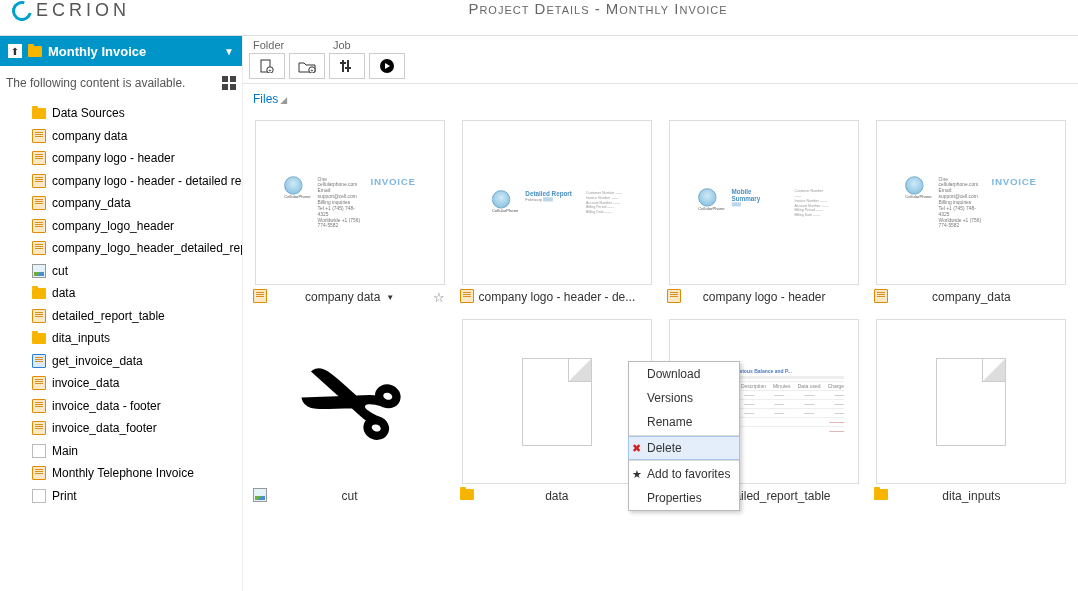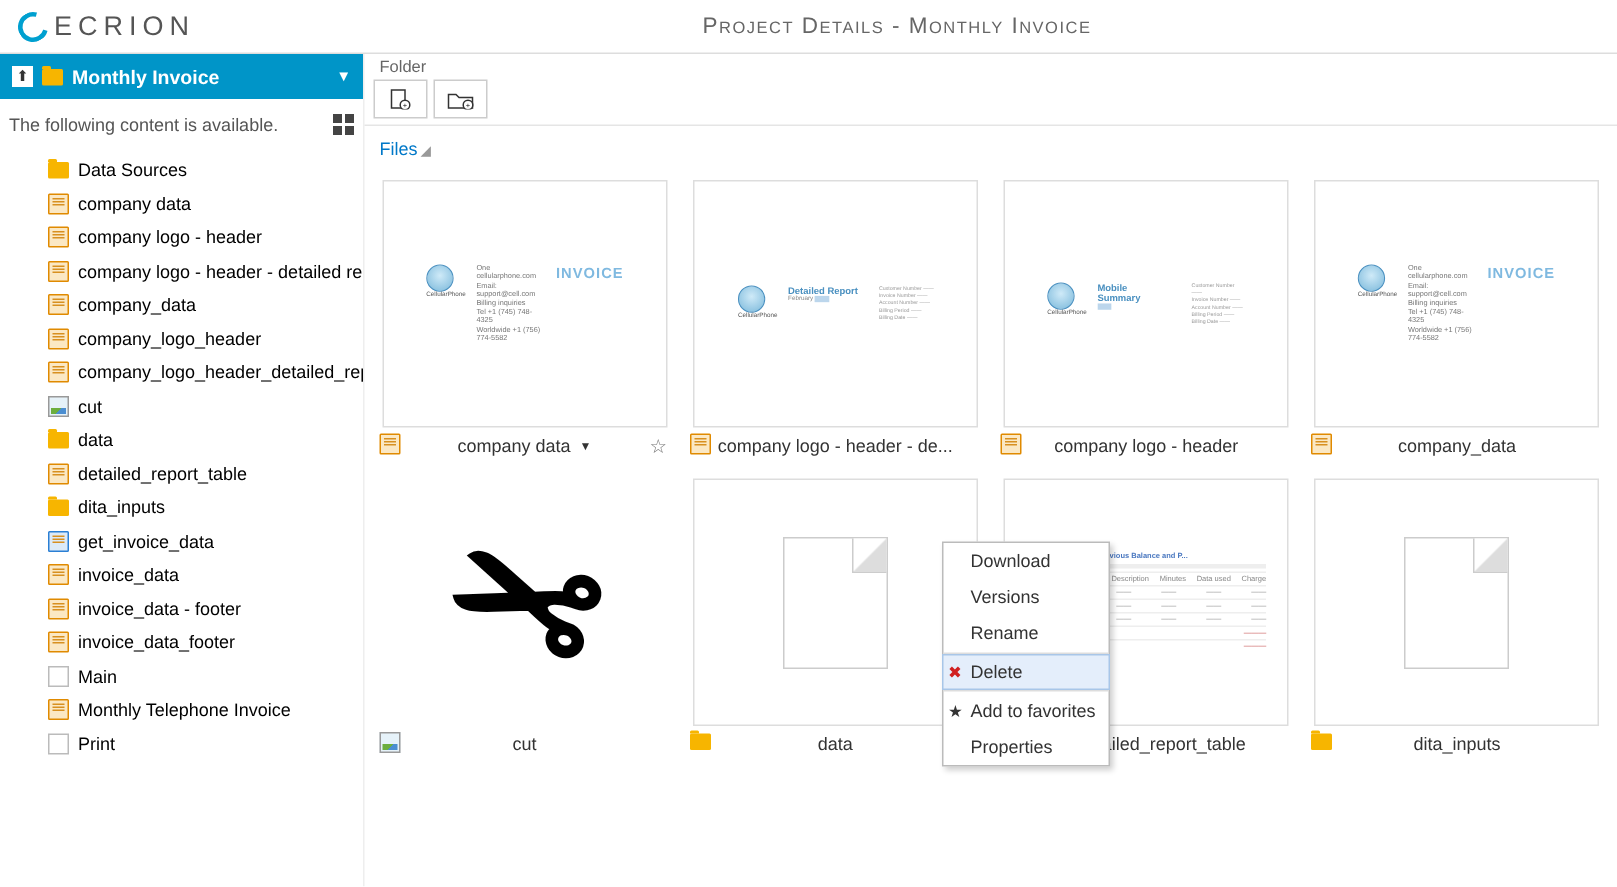"ECRION" .header { align-items: center -> flex-start }
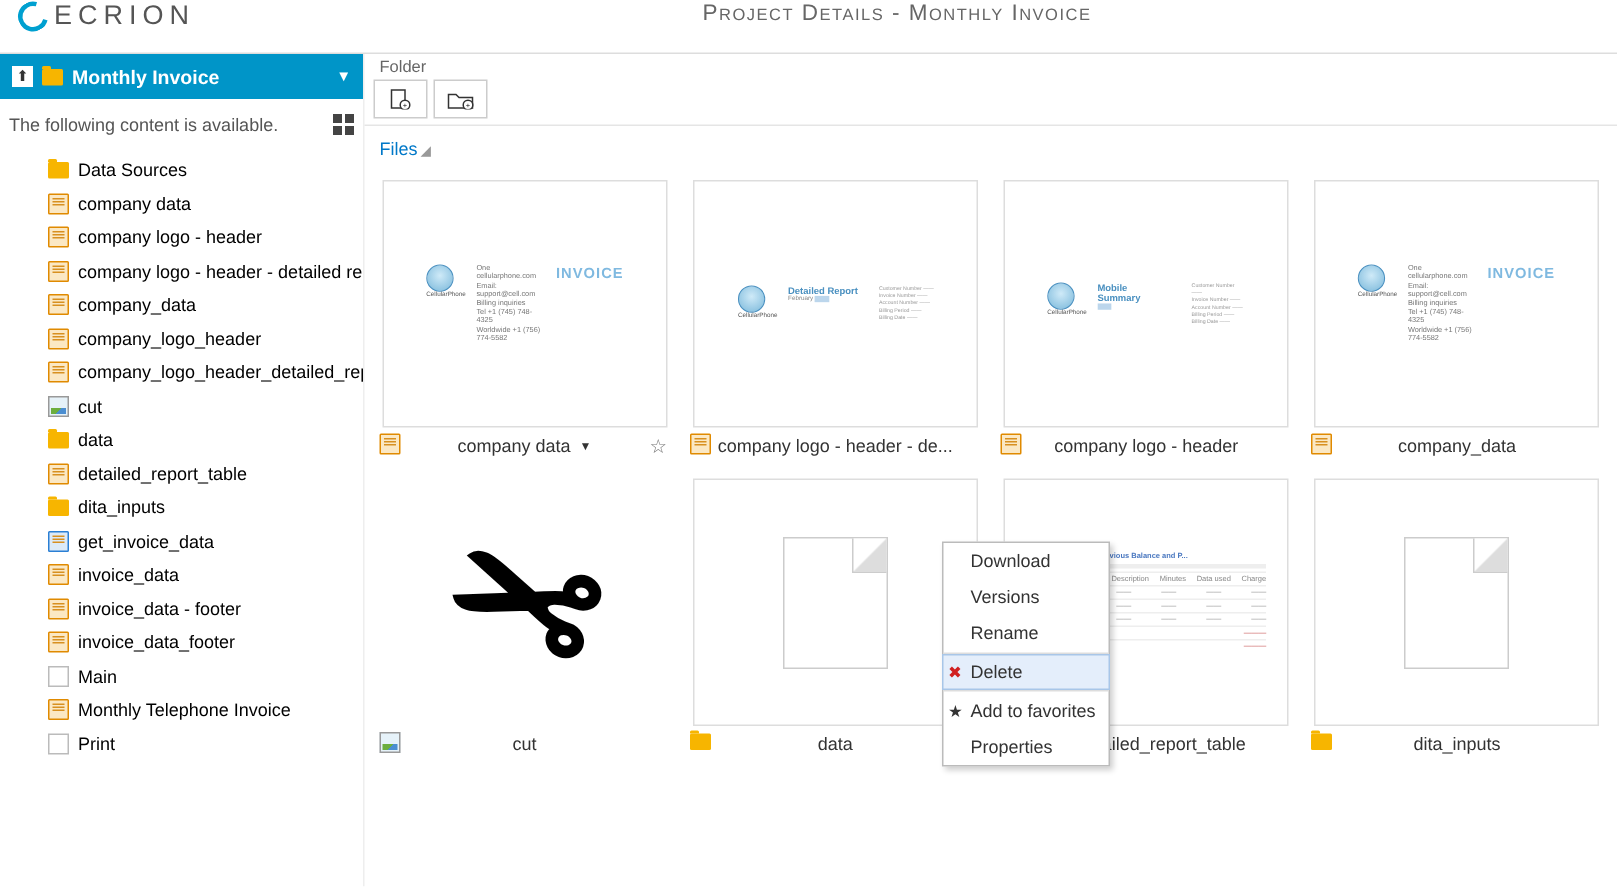"Job" div.tb-group { html: none -> <div> <span>Job</span> <div> <div> <svg> <rect></rect> <rect></rect> <rect></rect> <rect></rect> </svg> </div> <div> <svg> <circle></circle> <path></path> </svg> </div> </div> </div> }
